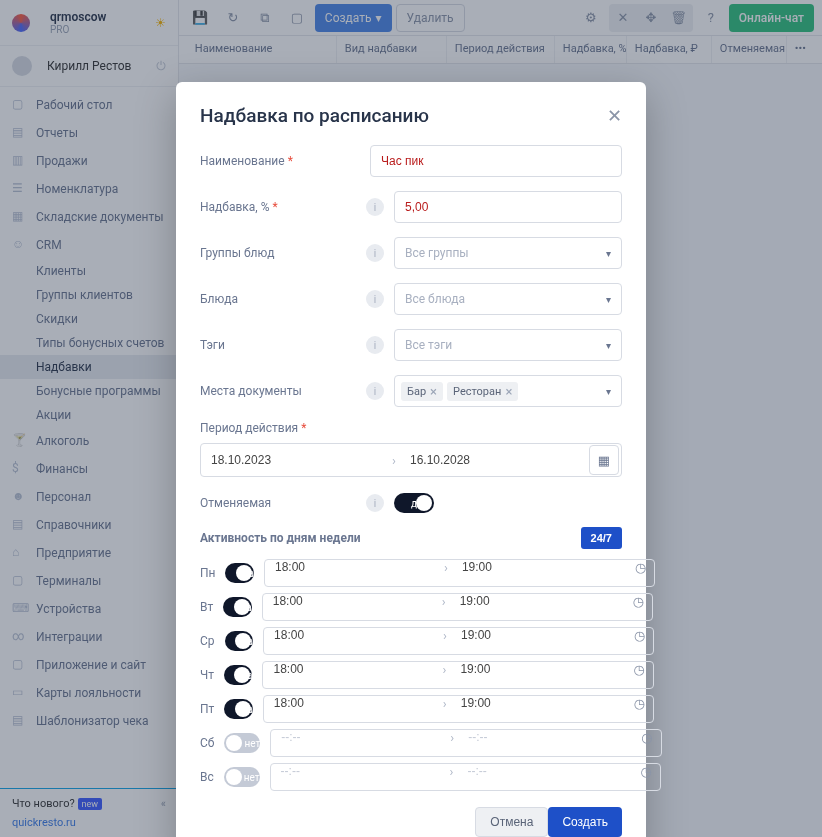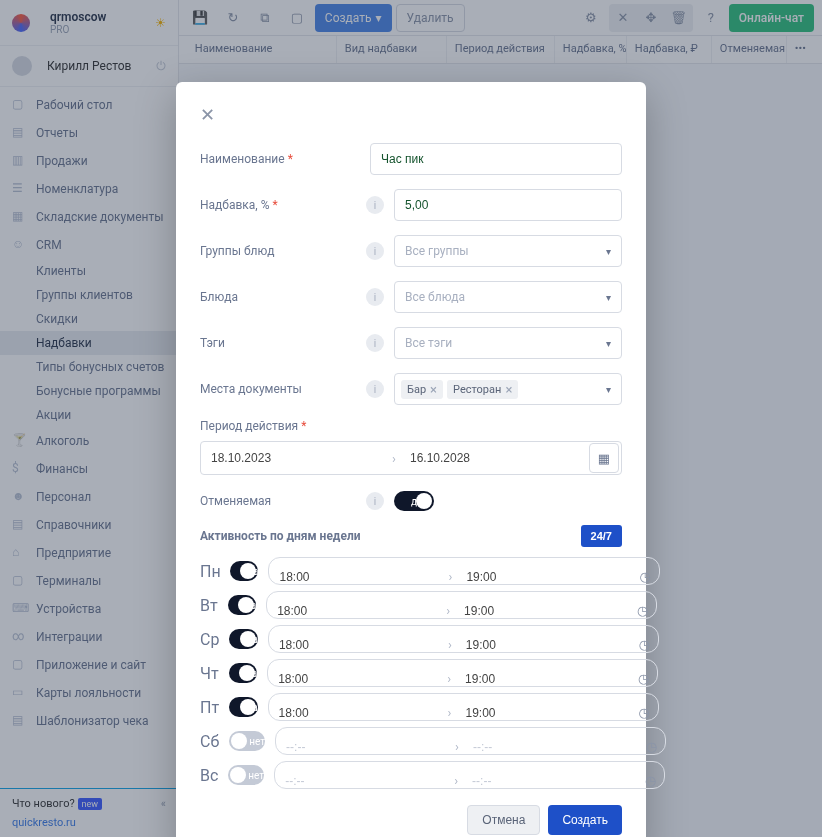"Надбавка по расписанию" div.modal-title { html: none -> <div>Надбавка по расписанию</div> }
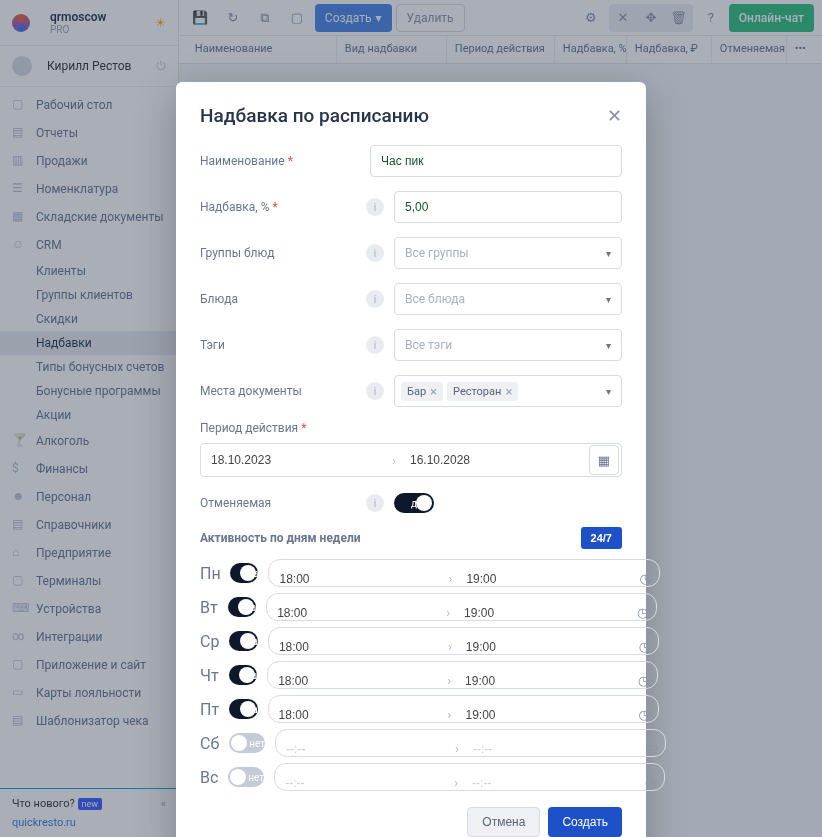"Час пик" .input, .select { color: #14532d -> #b91c1c }
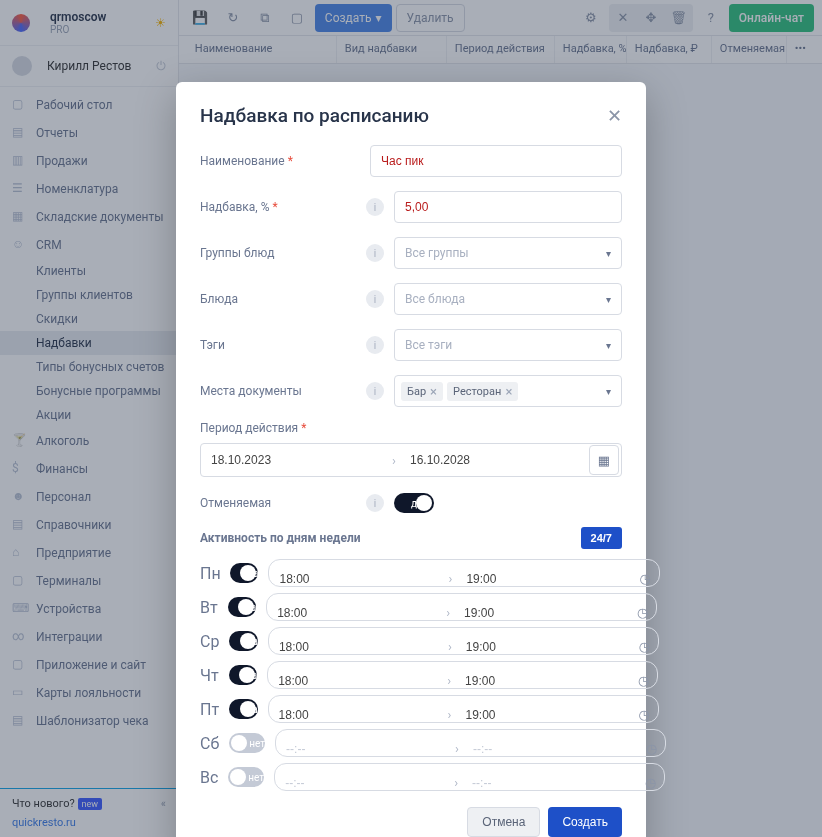"Надбавки" div.sb-sub-item { order: before "Типы бонусных счетов" -> after "Типы бонусных счетов" }
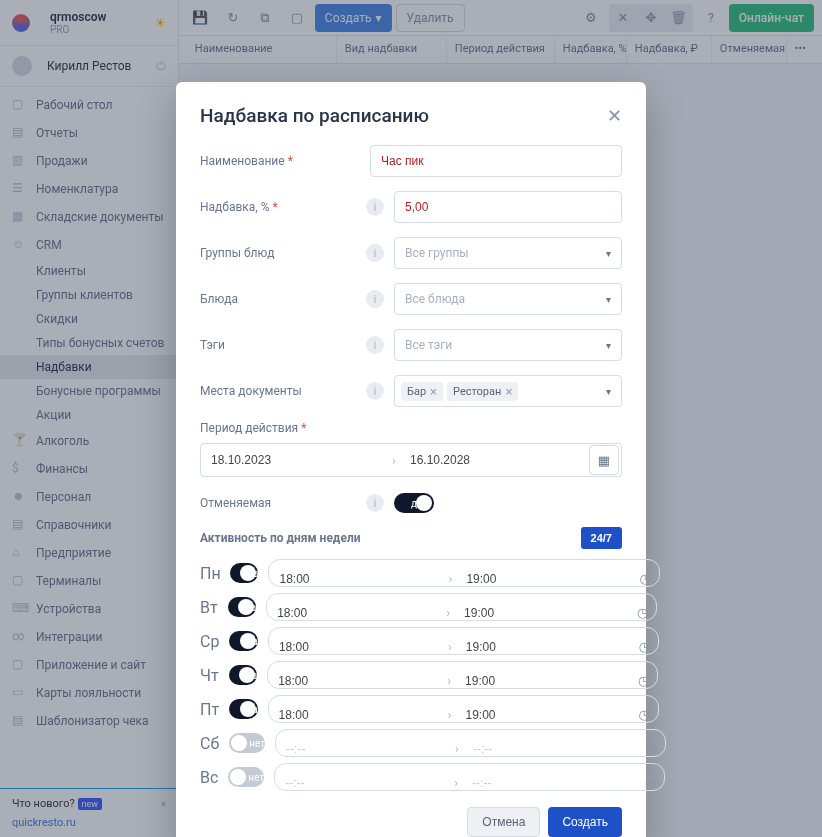"Пн" .day-label { font-size: 16px -> 12px }
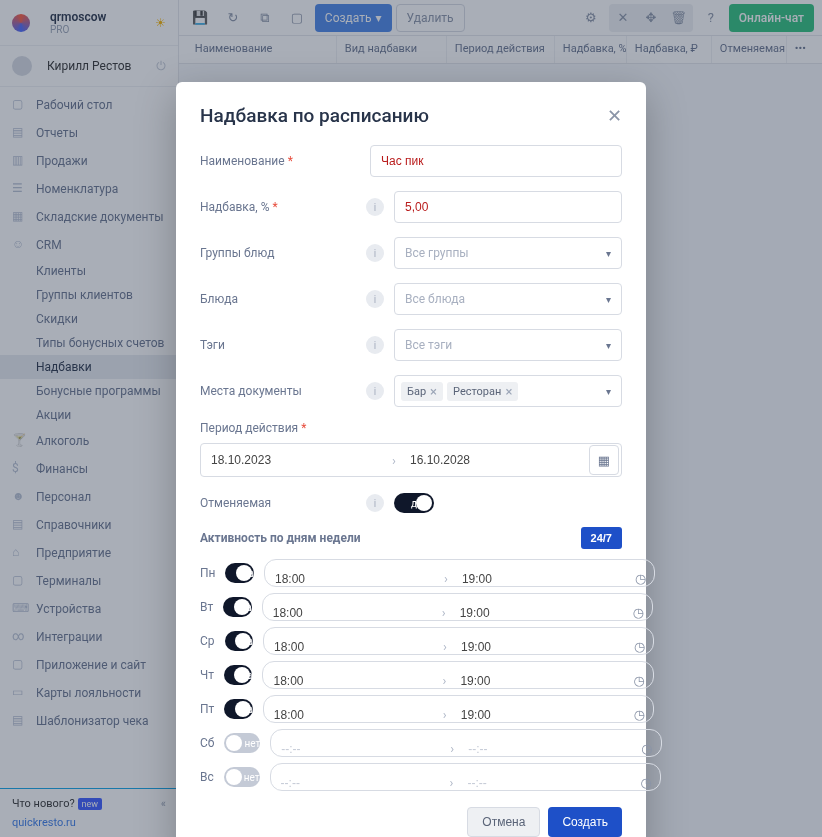"18:00" .time-range { align-items: flex-end -> flex-start; border-radius: 12px -> 4px }
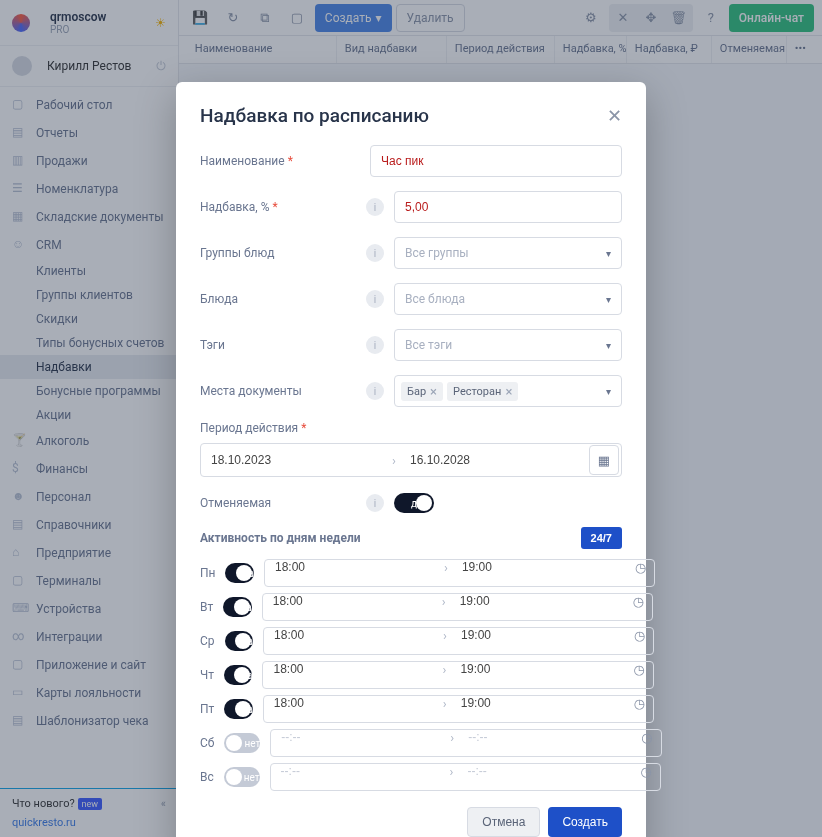"Отмена" .modal-foot { gap: 8px -> none }
